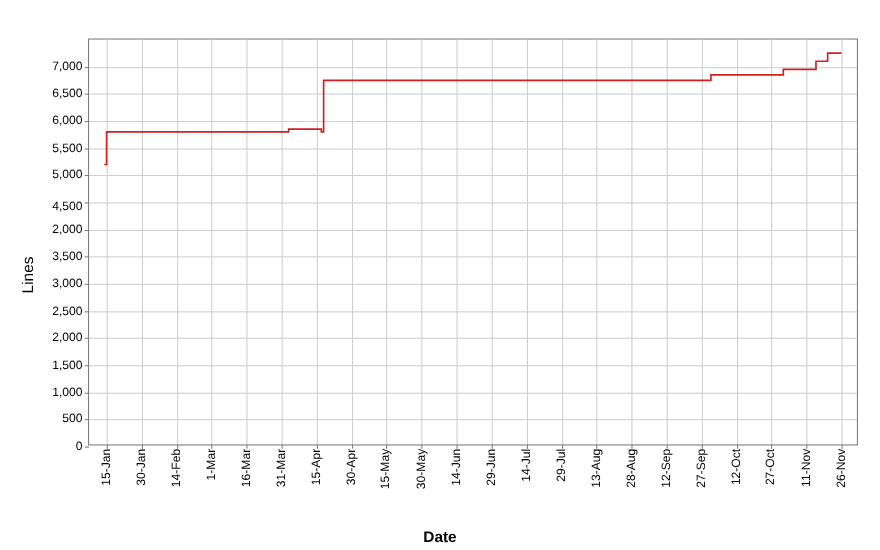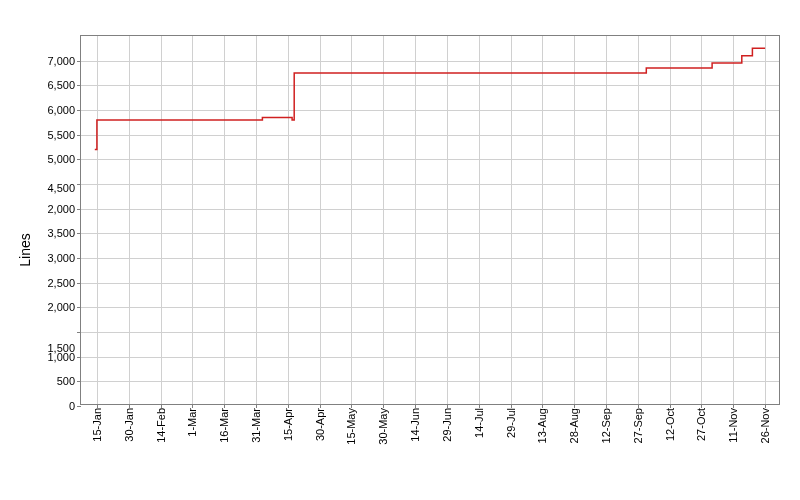"1,500" div.ytick-label { top: 312px -> 296px }
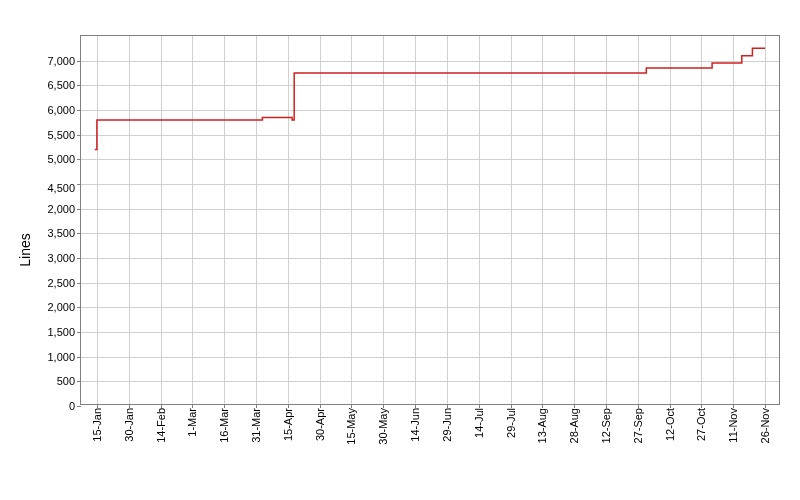"Date" div.xlabel { html: none -> <div>Date</div> }
